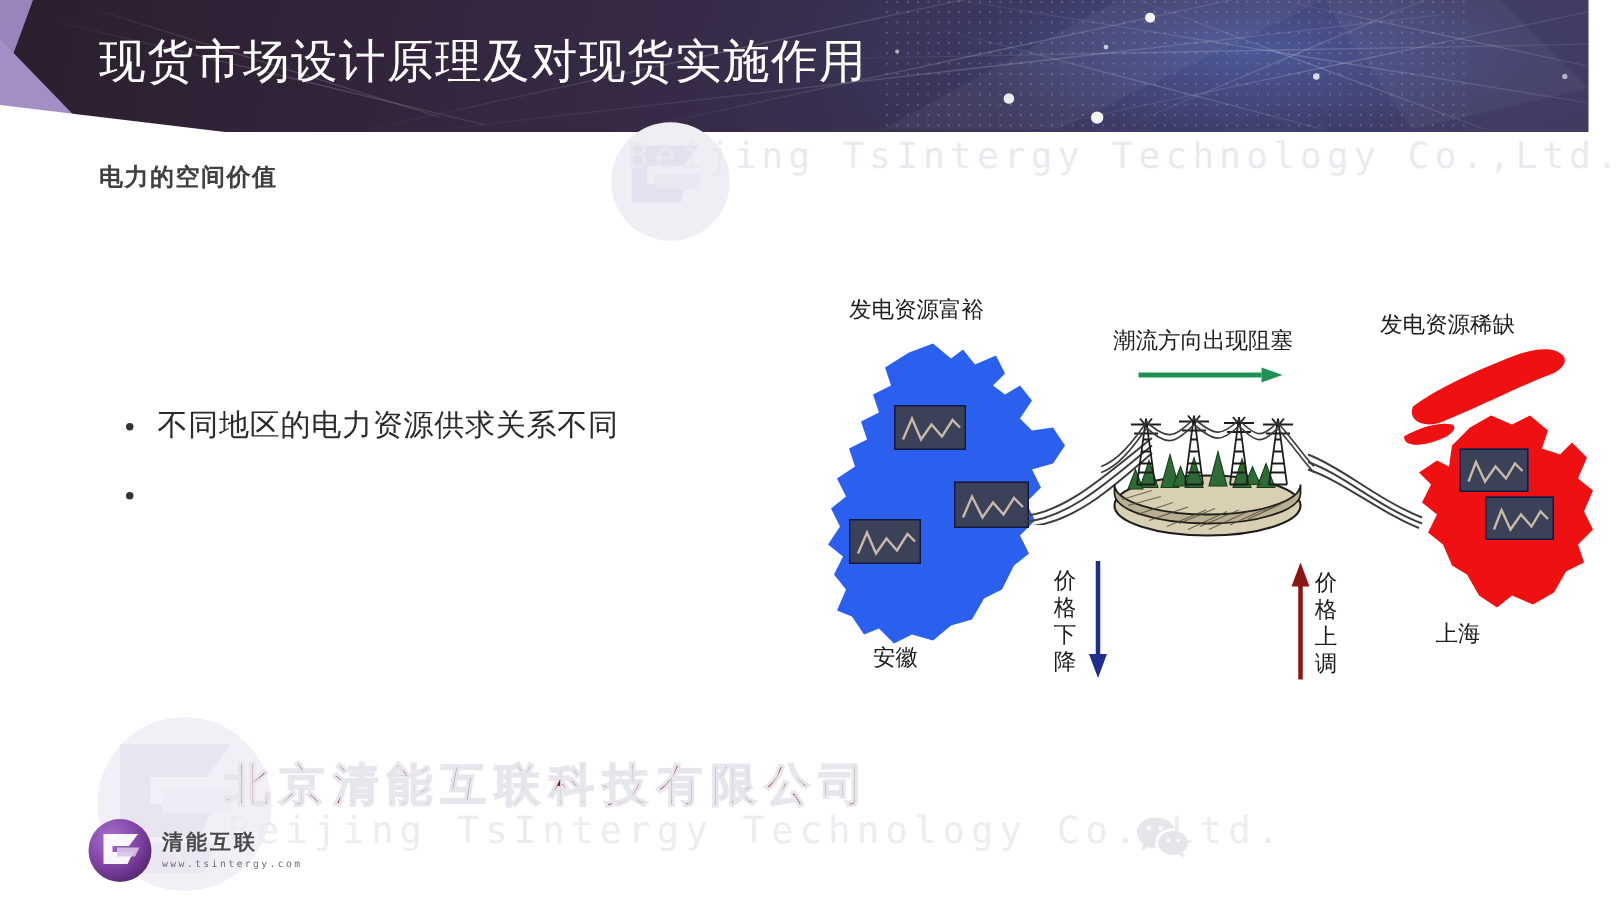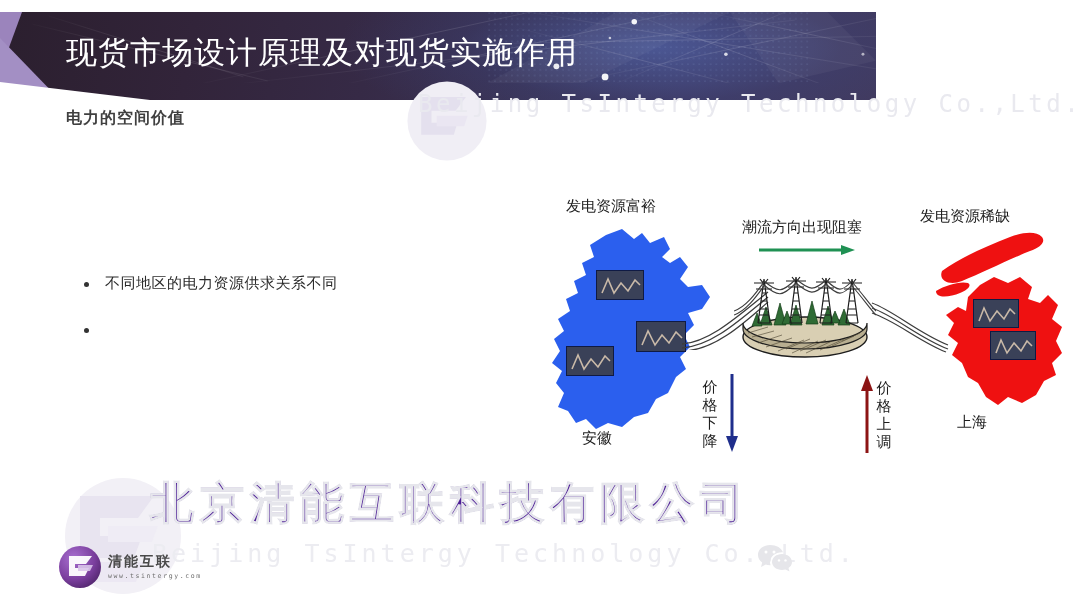"现货市场设计原理及对现货实施作用" .header { top: 12px -> 0; width: 876px -> 1059px }
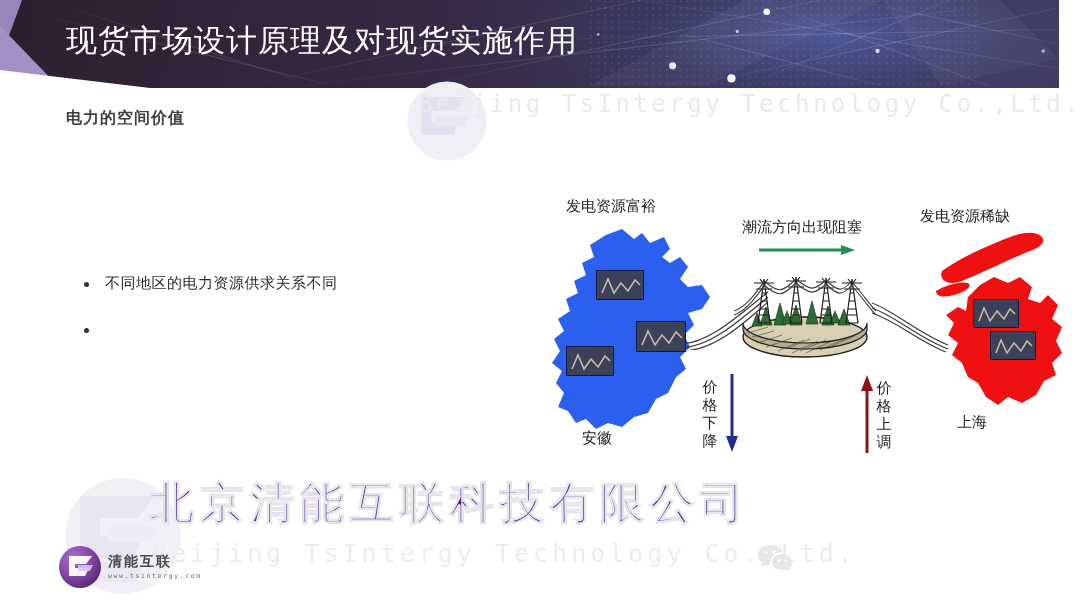"不同地区的电力资源供求关系不同" .b2-txt { font-size: 15px -> 20px }
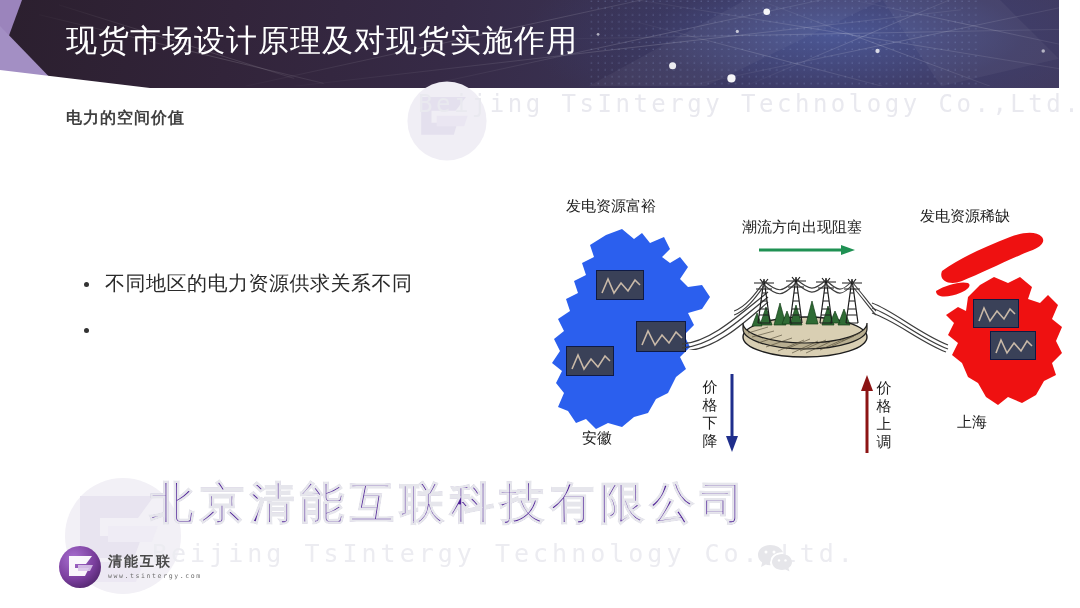"北京清能互联科技有限公司" .wm-big-cn { color: #4c1d95 -> #7f1d1d; font-size: 44px -> 30px; top: 4px -> 33px }
